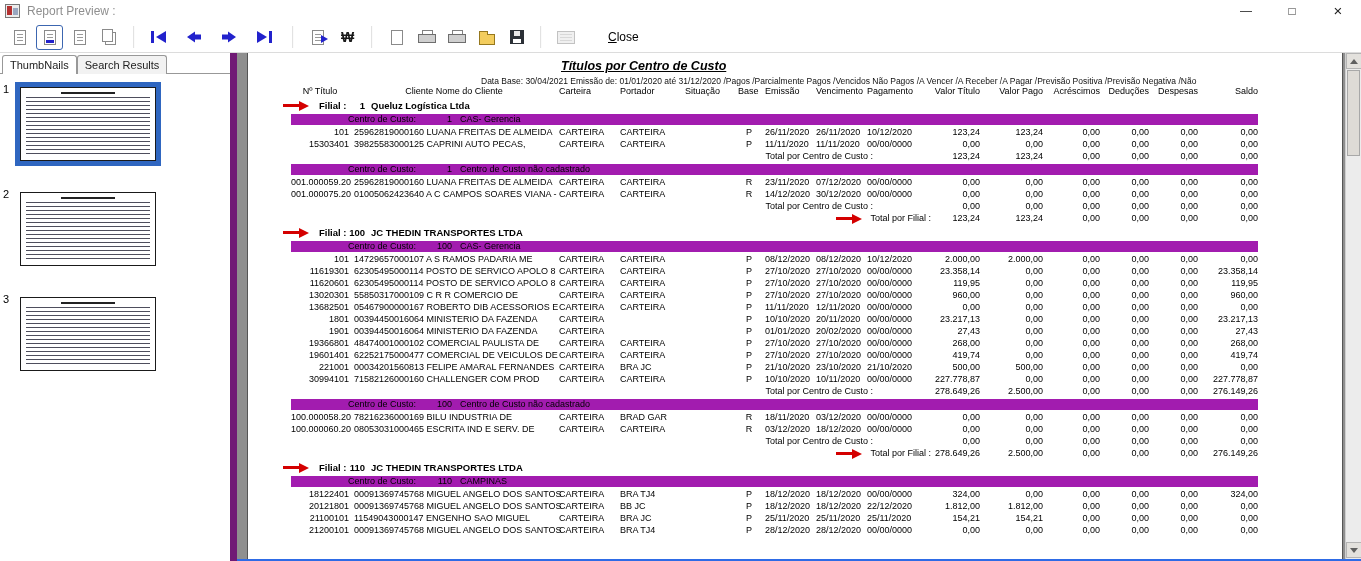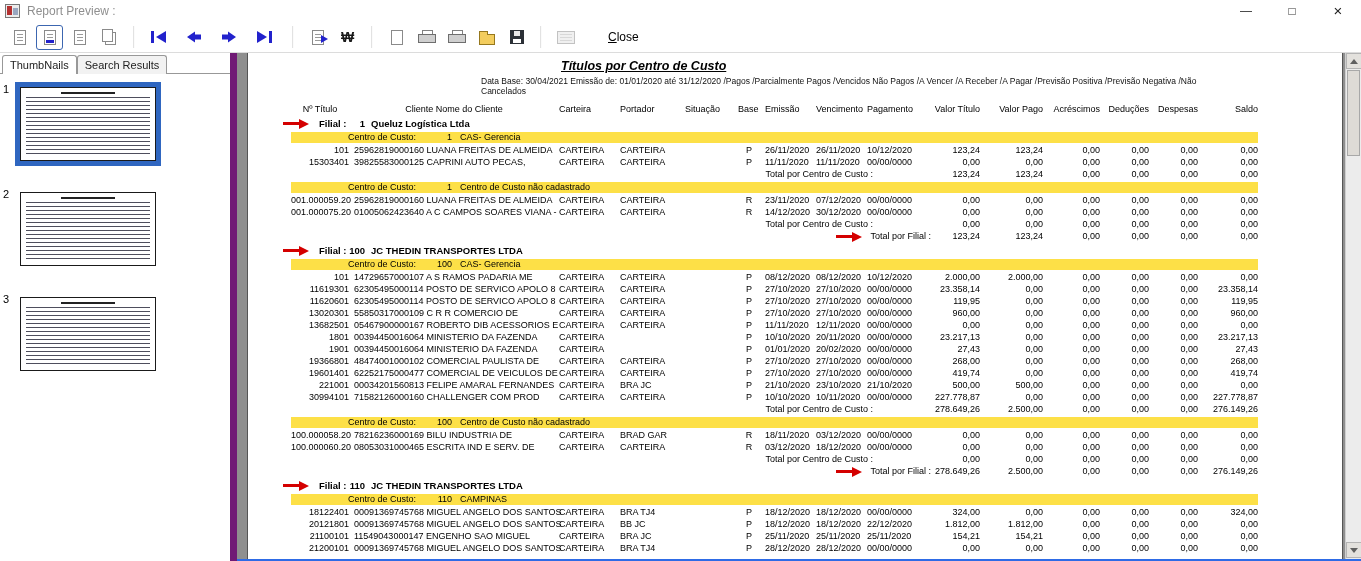"Cancelados" div.report-subtitle { html: <div>Cancelados</div> -> none }
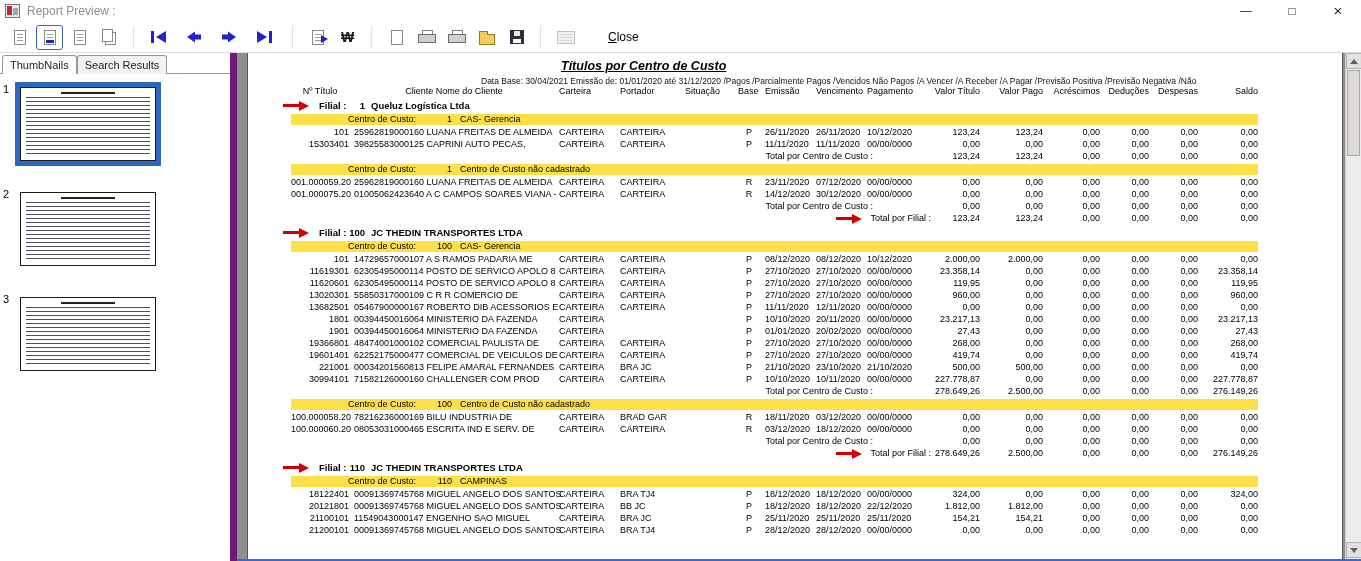"Centro de Custo:" .centro-bar { background: #fde047 -> #a21caf }
